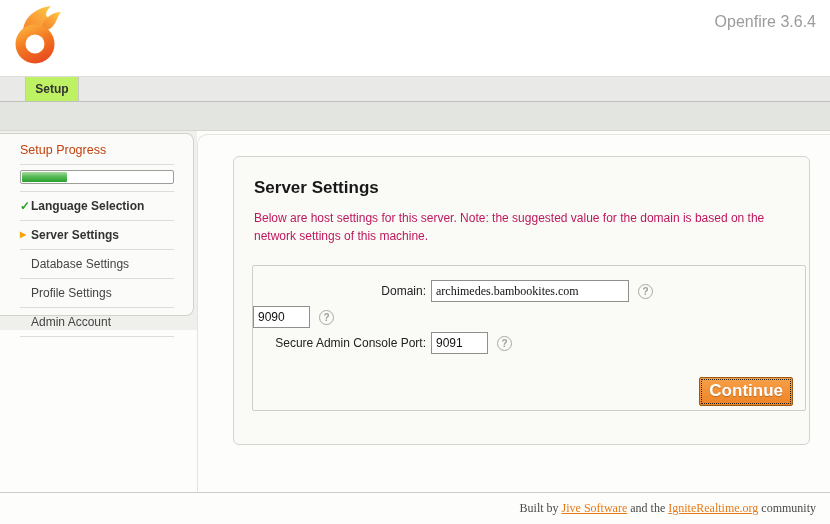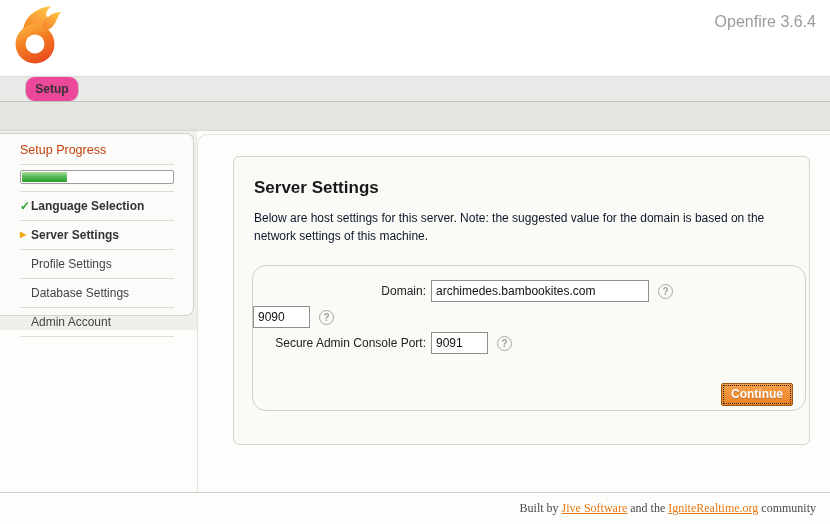"Setup" .tab-active { background: #ec4899 -> #bef264; border-radius: 9px -> none }
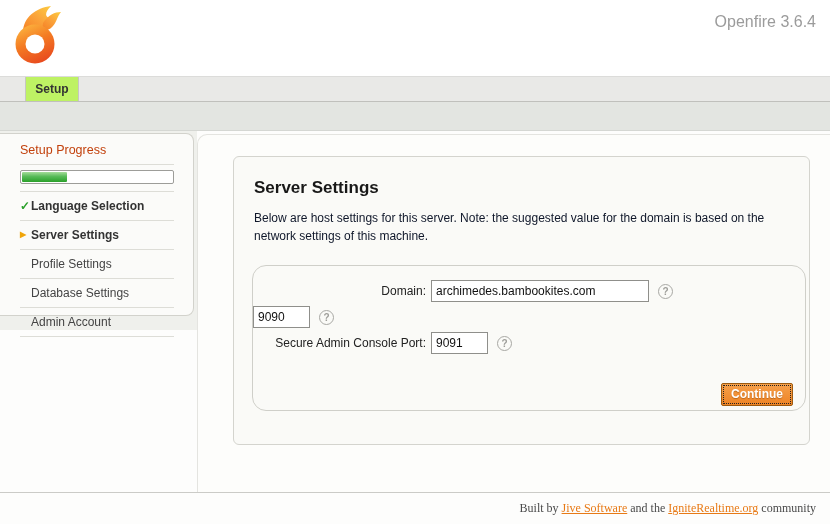"Below are host settings for" .panel p { color: #0f172a -> #be185d }
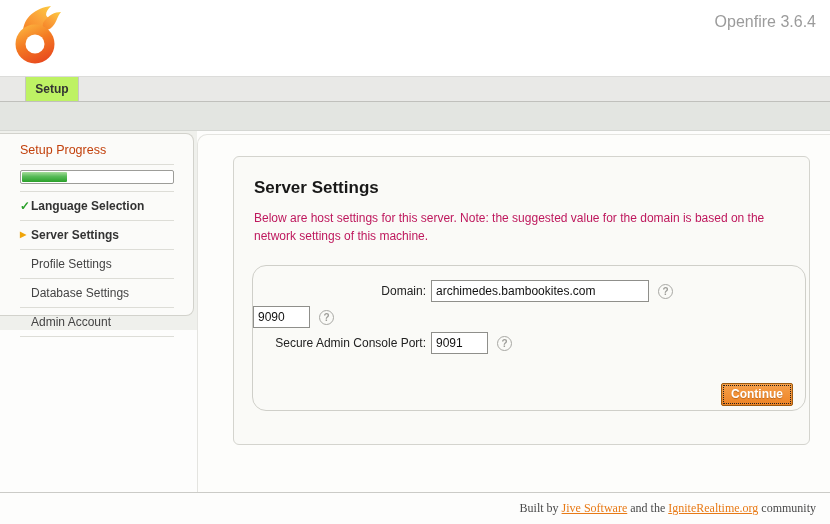"Profile Settings" div.sp-item { order: before "Database Settings" -> after "Database Settings" }
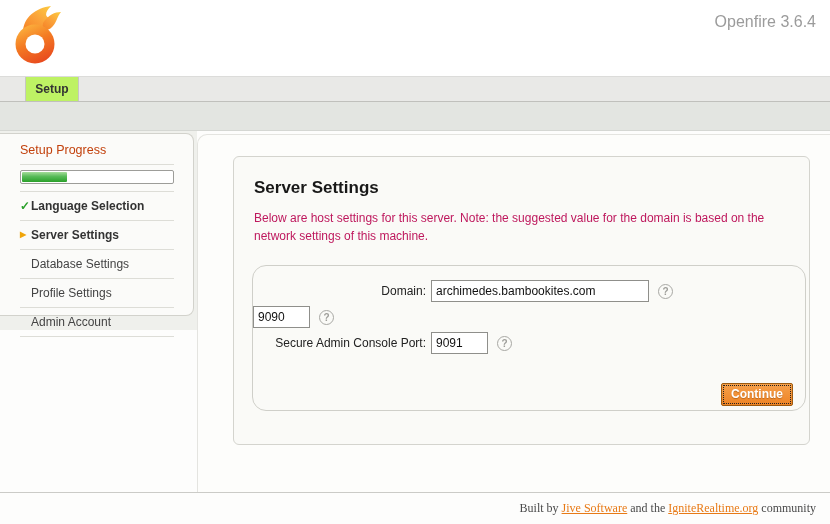"Domain:" .formbox { border-radius: 14px -> 2px }
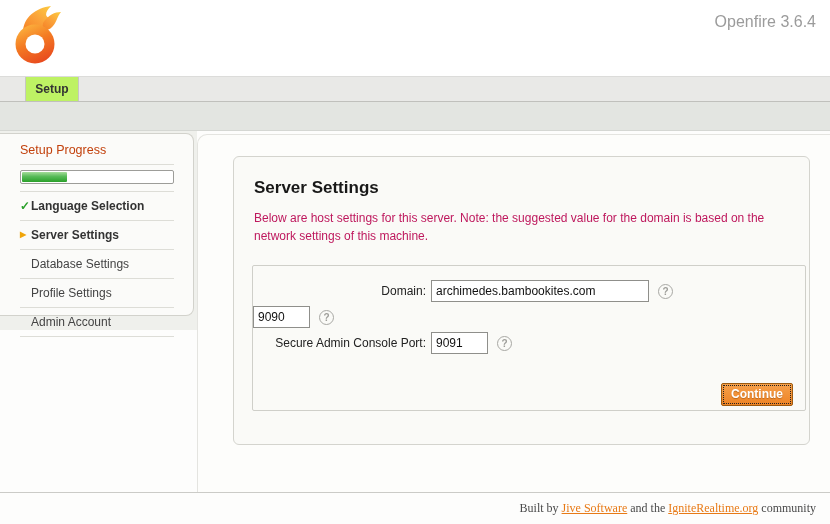"archimedes.bambookites.com" .w-domain { font-family: none -> Liberation Serif, serif; width: 218px -> 198px }
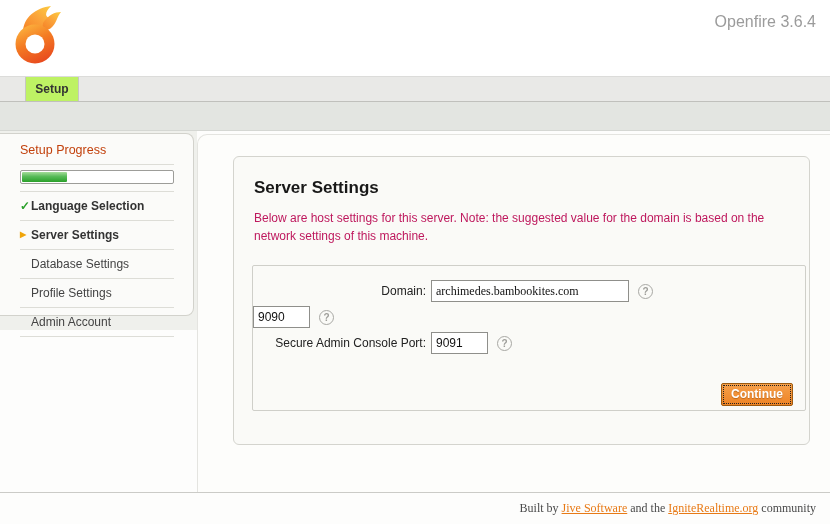"Continue" .btn-continue { font-size: 12px -> 17px }
